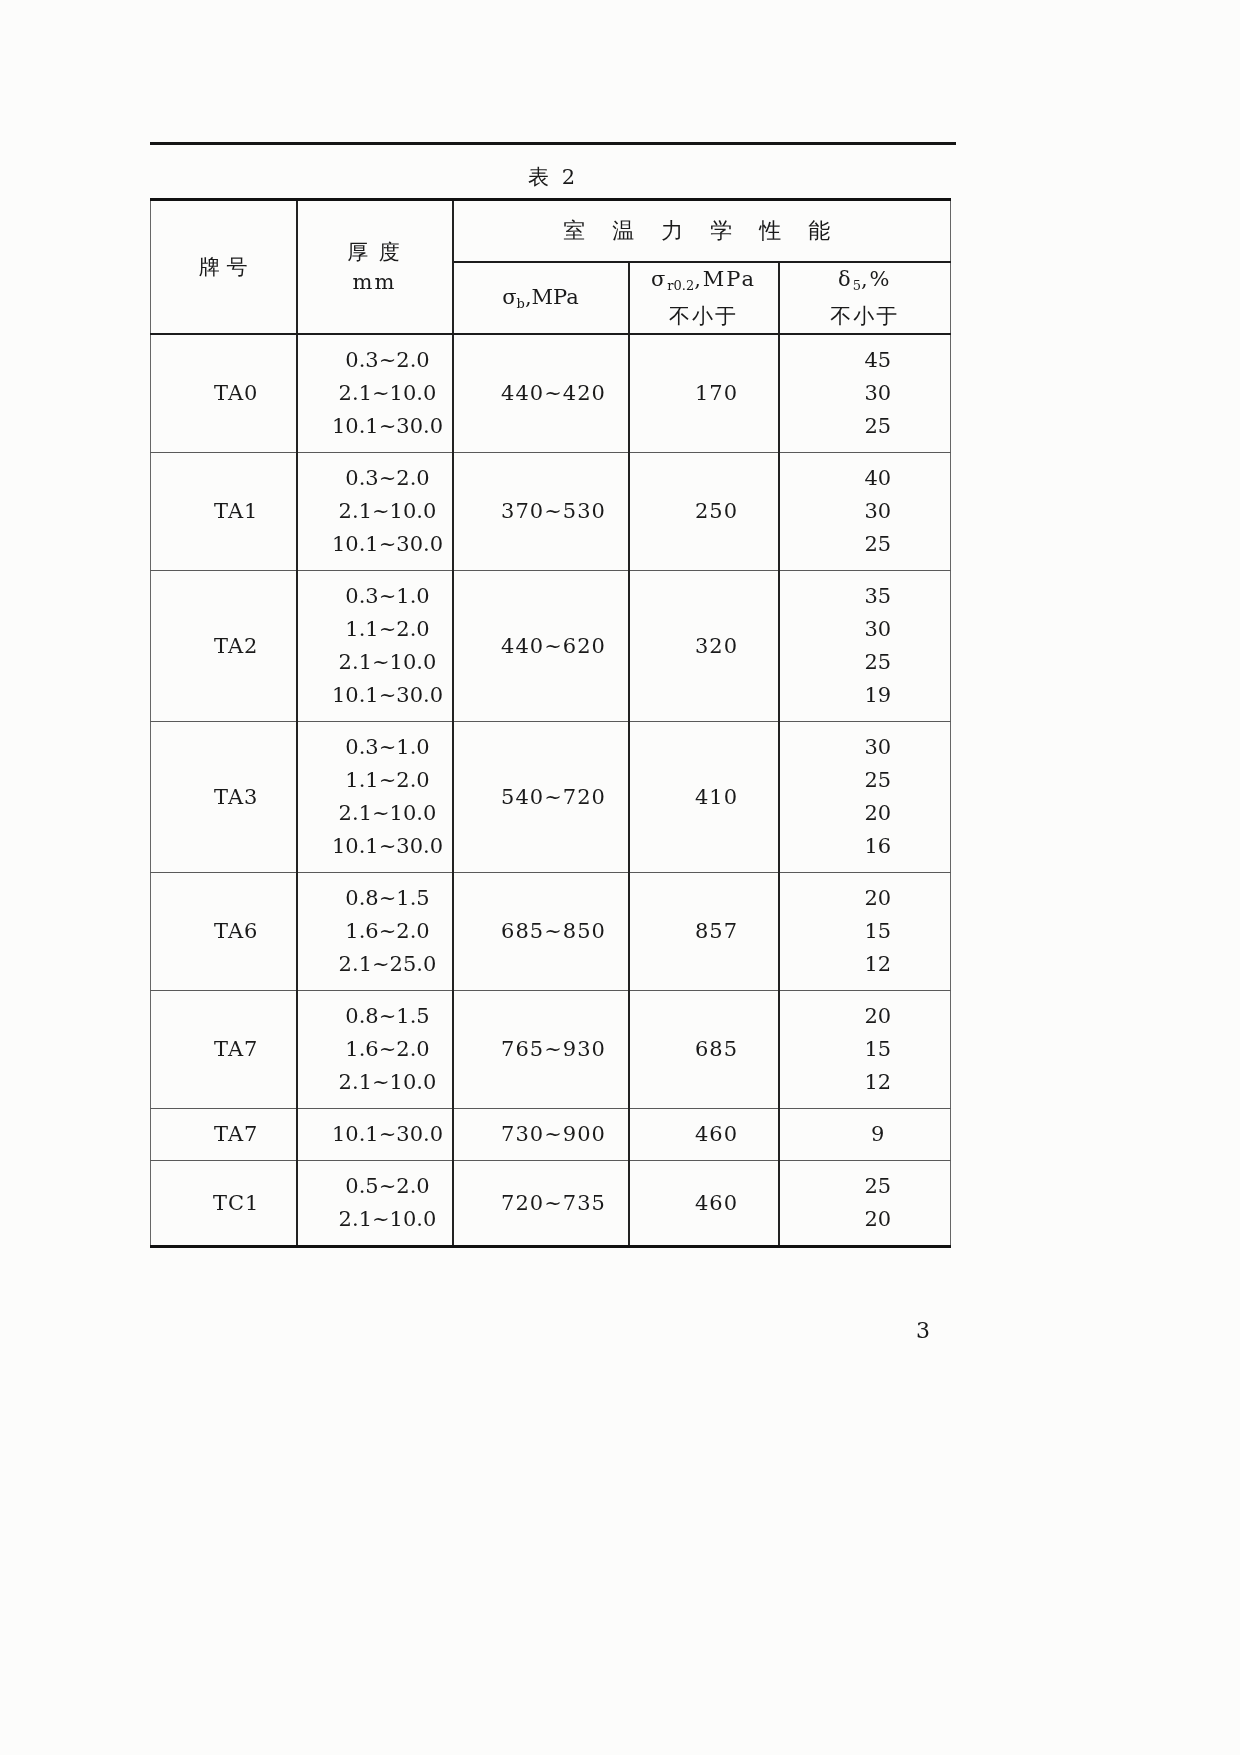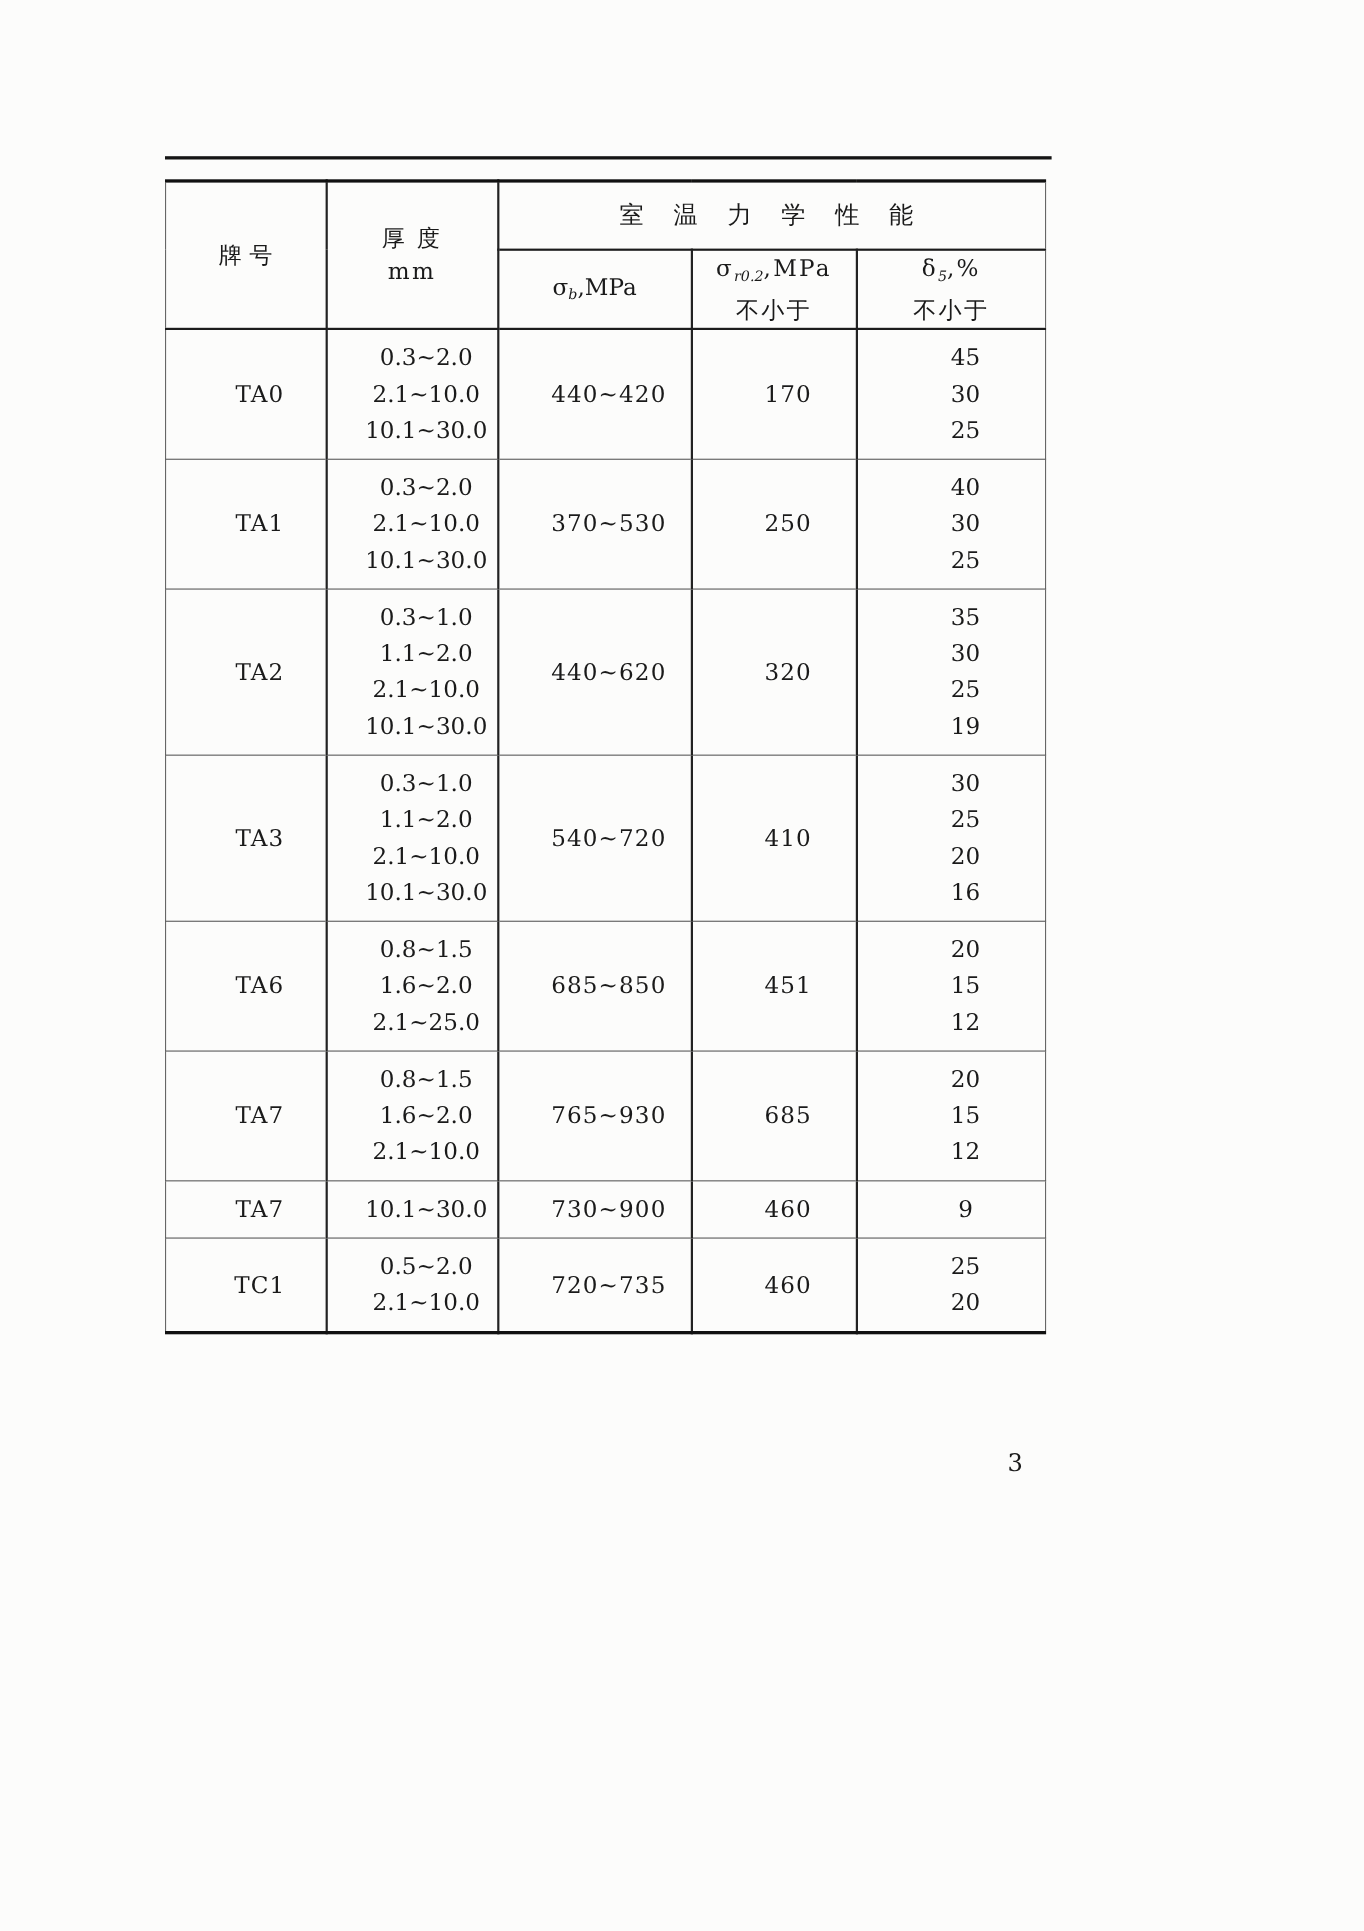"表 2" div.table-caption { html: none -> <div>表 2</div> }
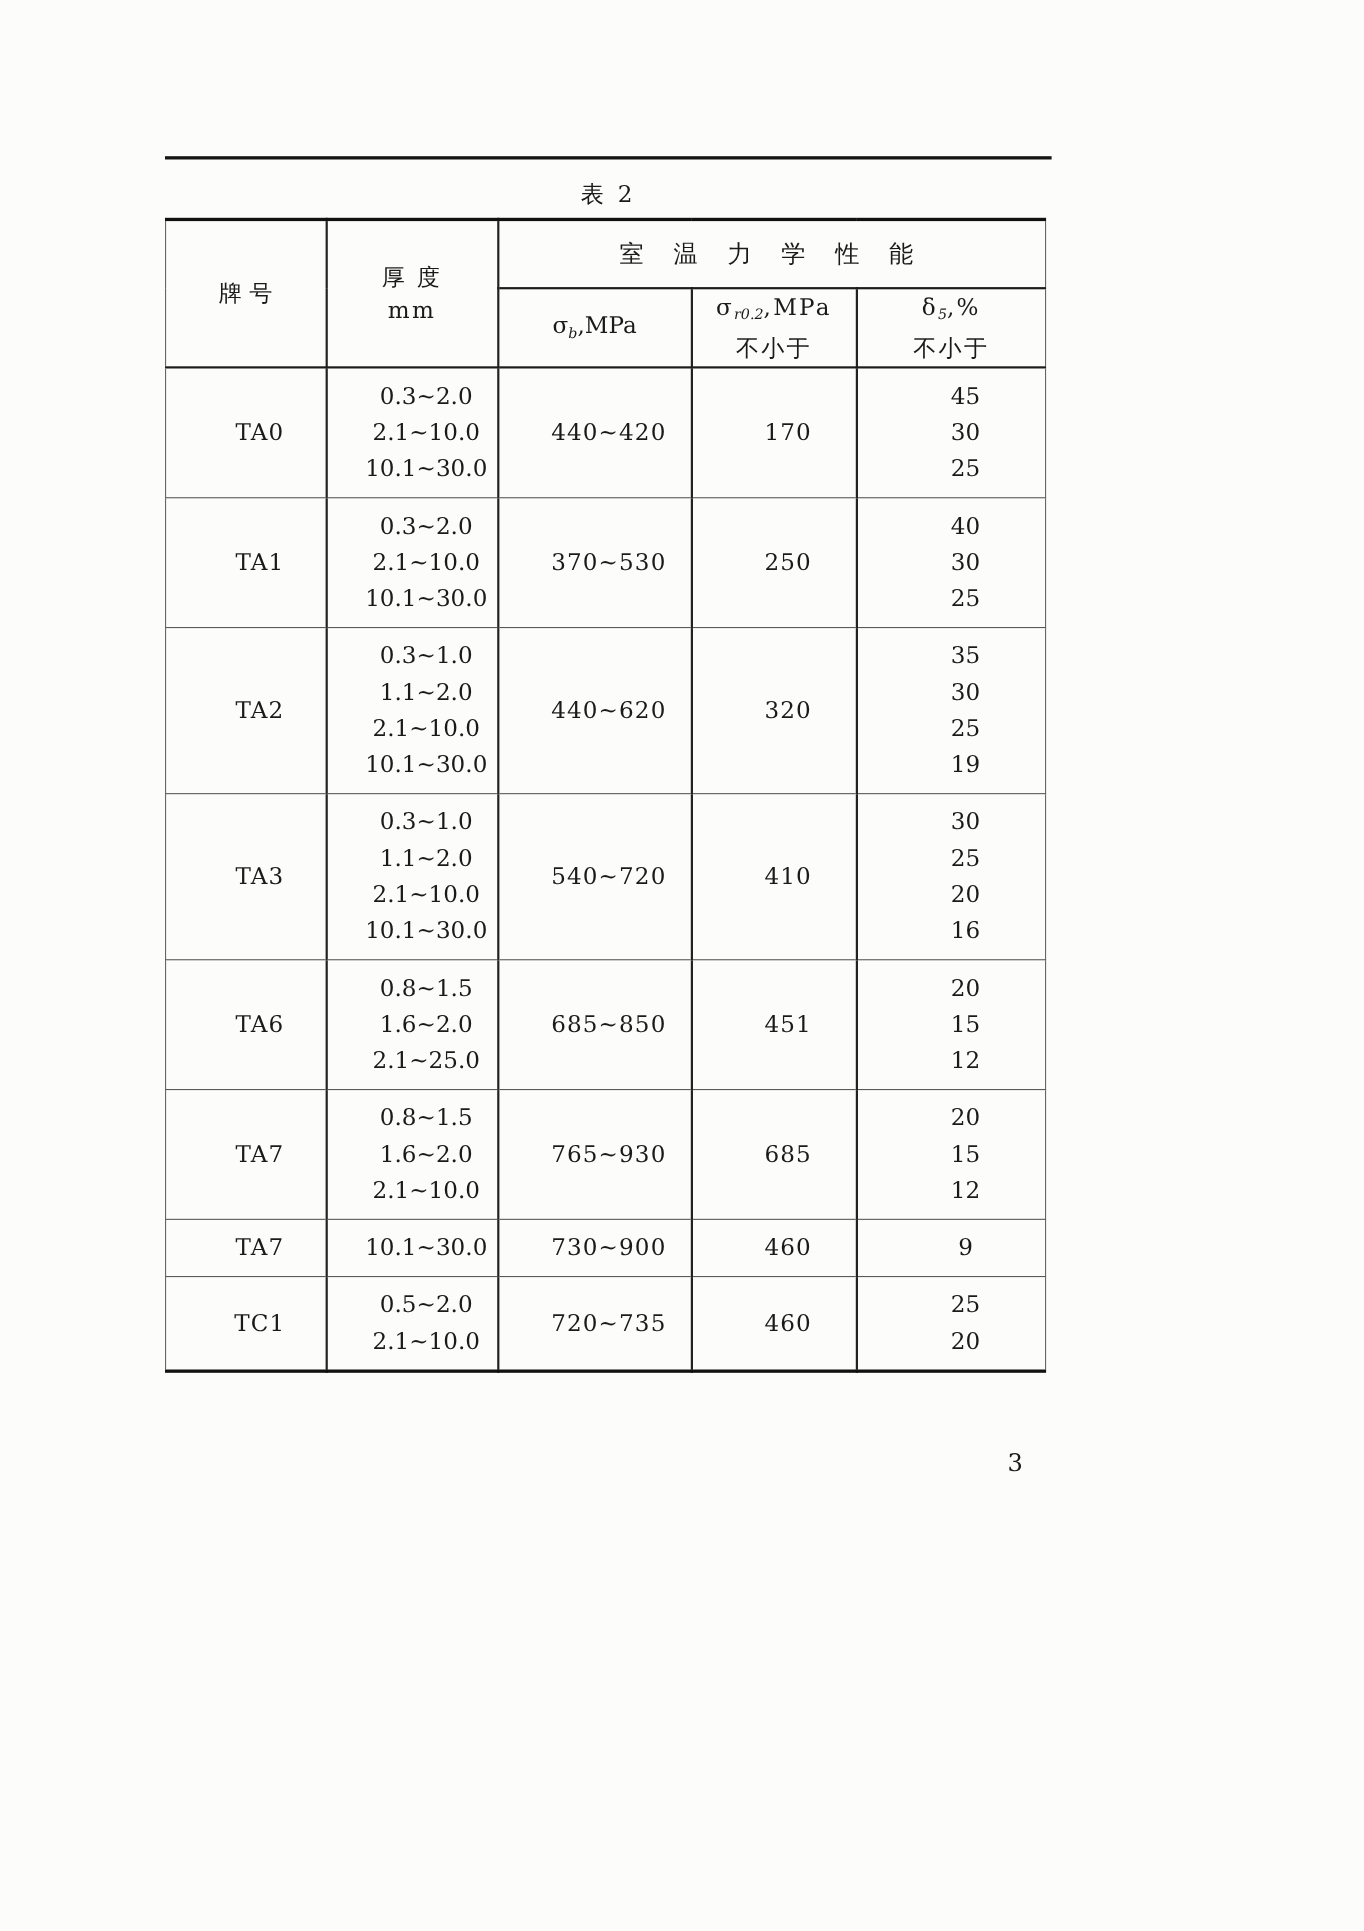"r0.2" sub { font-style: italic -> none }
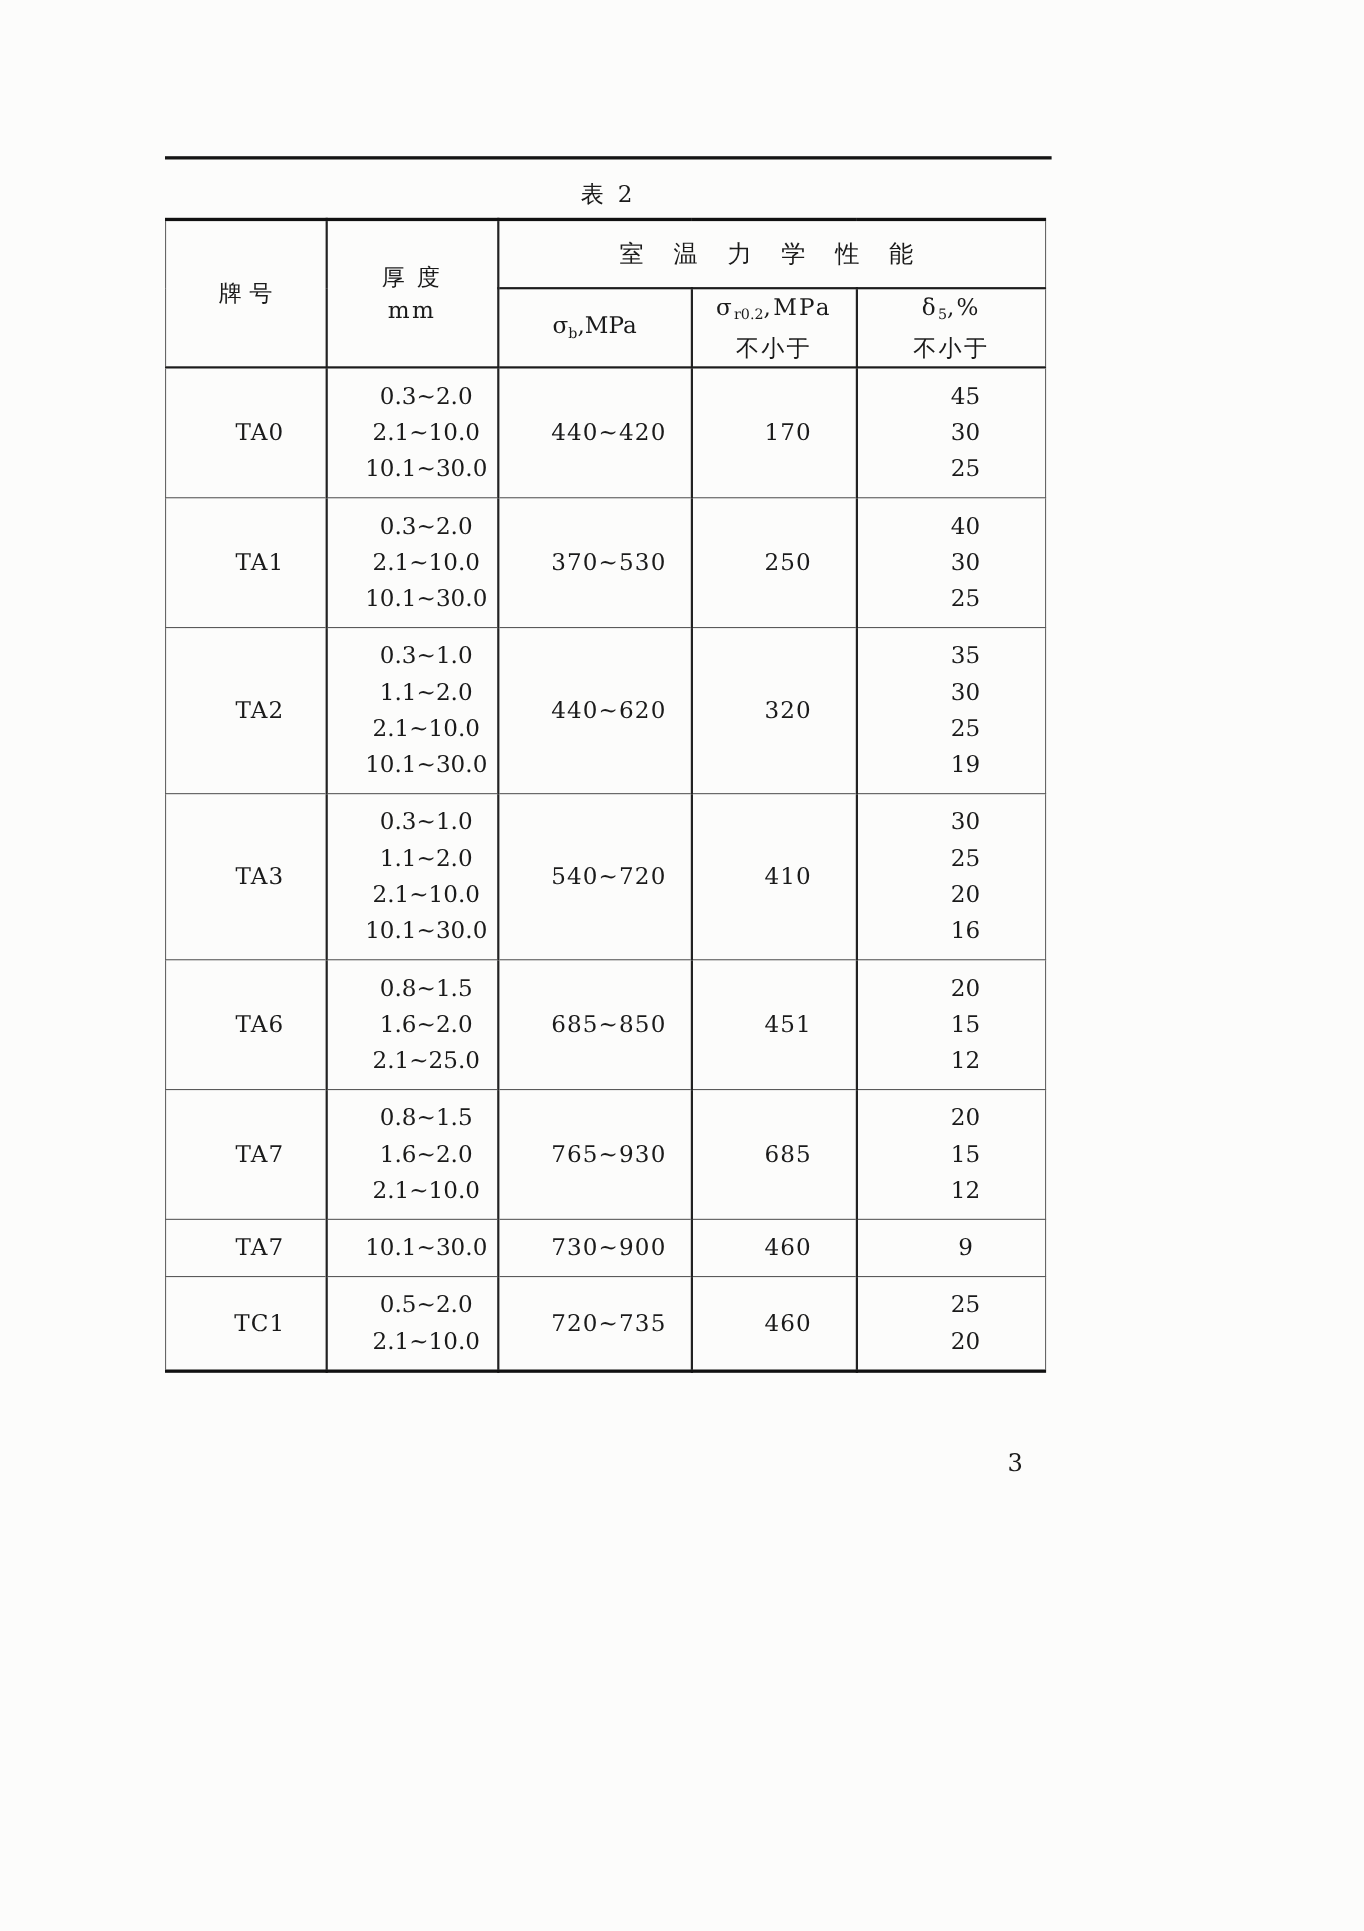"451" td.cell-sigma02 { text: 451 -> 857 }
